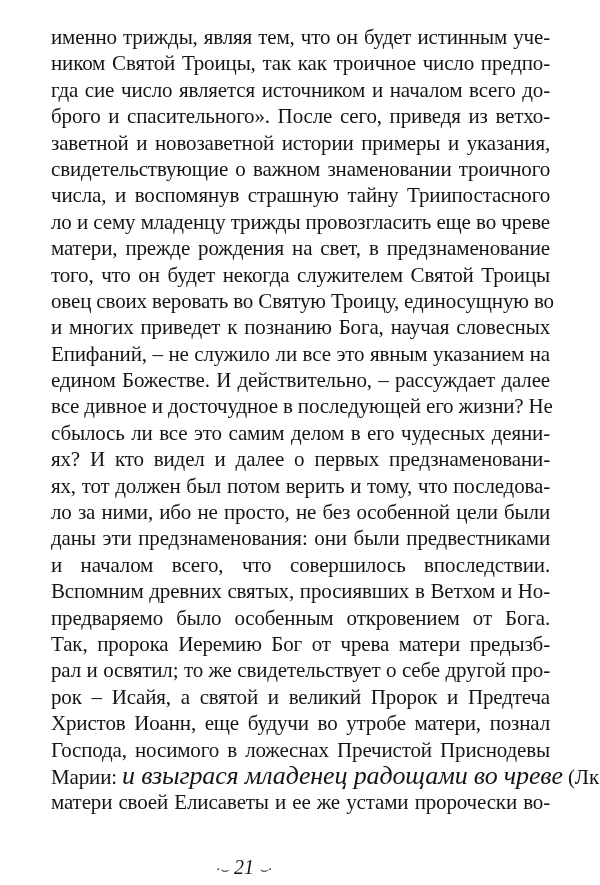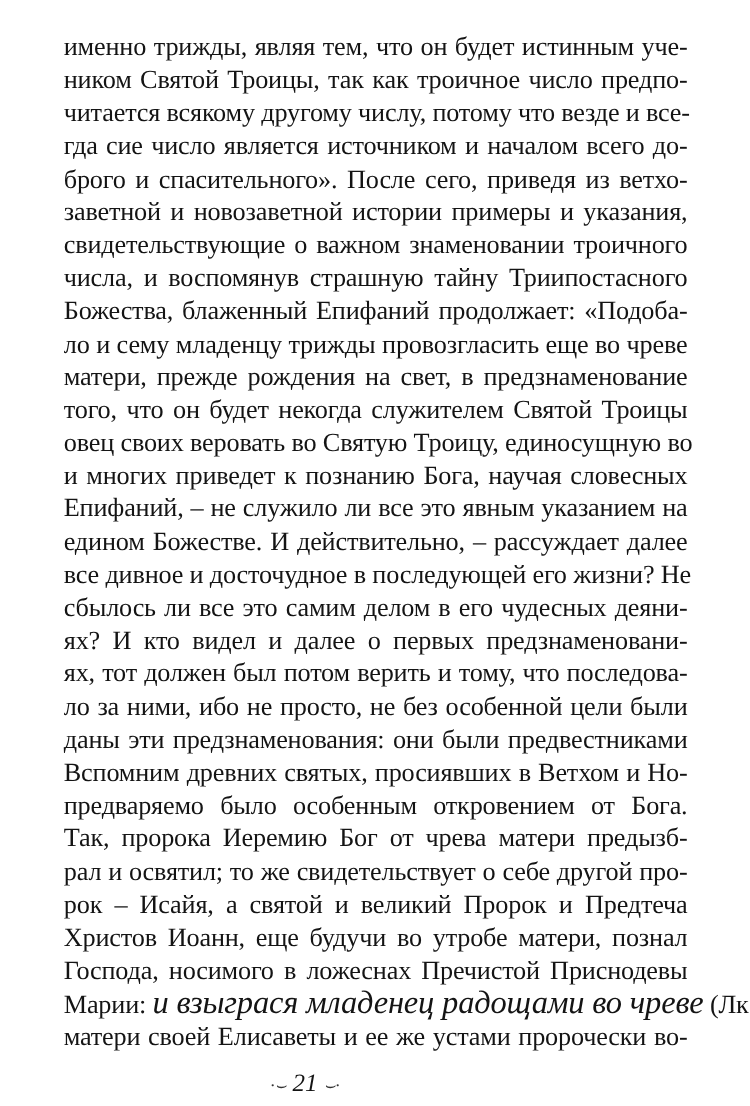"читается всякому другому числу, потому" span.line { html: <span>читается всякому другому числу, потому что везде и все-</span> -> none }
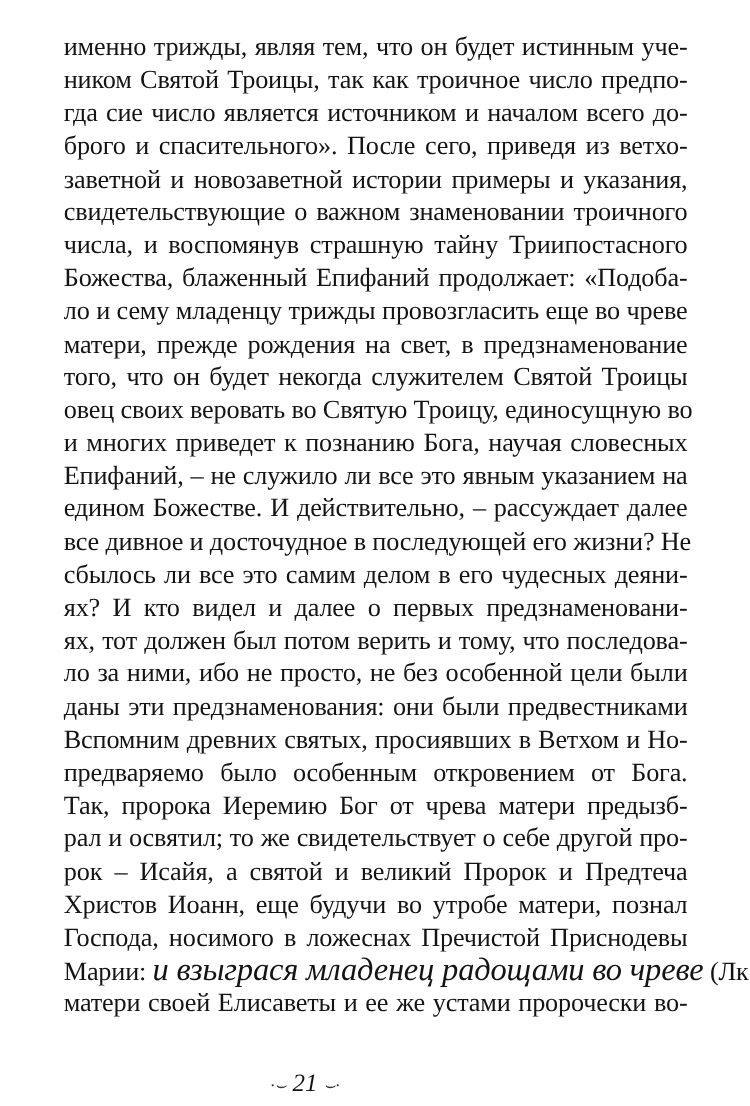"Божества, блаженный Епифаний продолжает:" span.line { html: <span>Божества, блаженный Епифаний продолжает: «Подоба-</span> -> none }
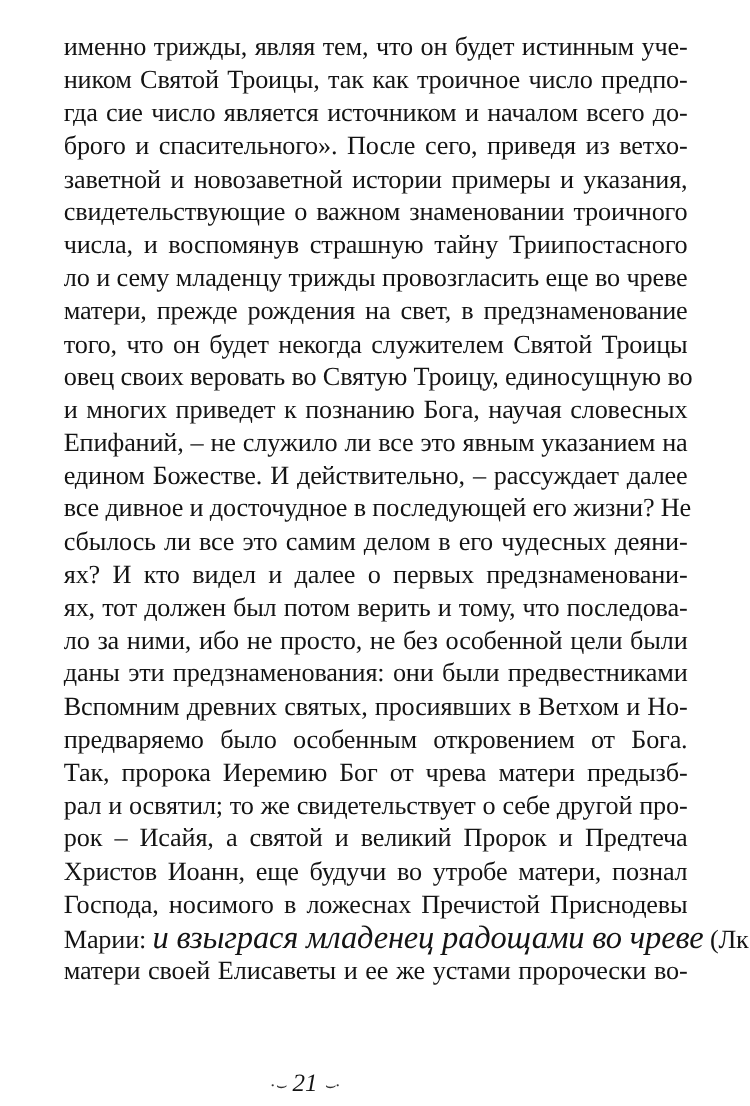"и началом всего, что совершилось" span.line { html: none -> <span>и началом всего, что совершилось впоследствии.</span> }
